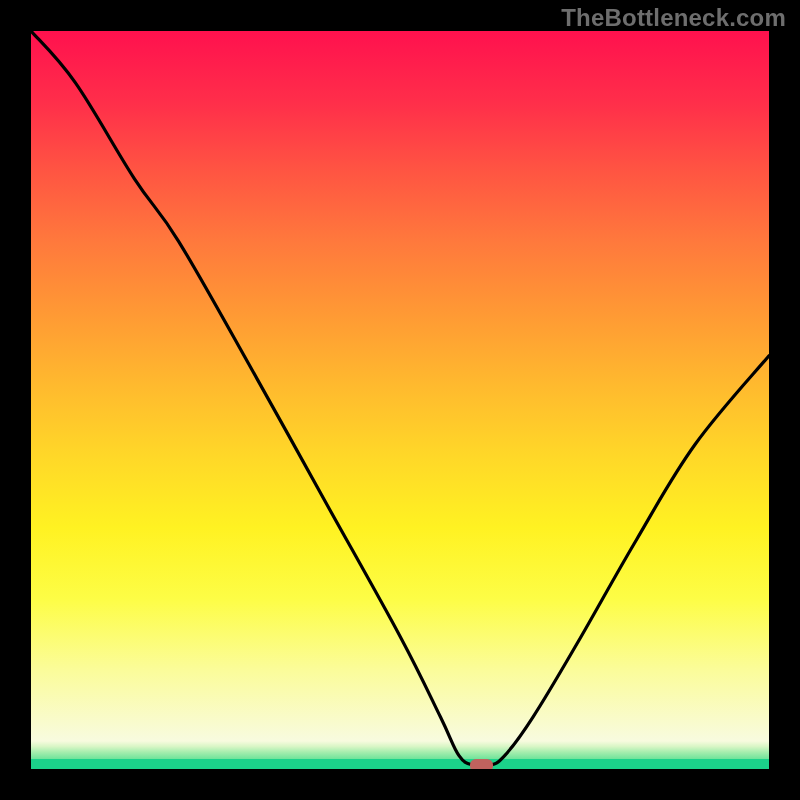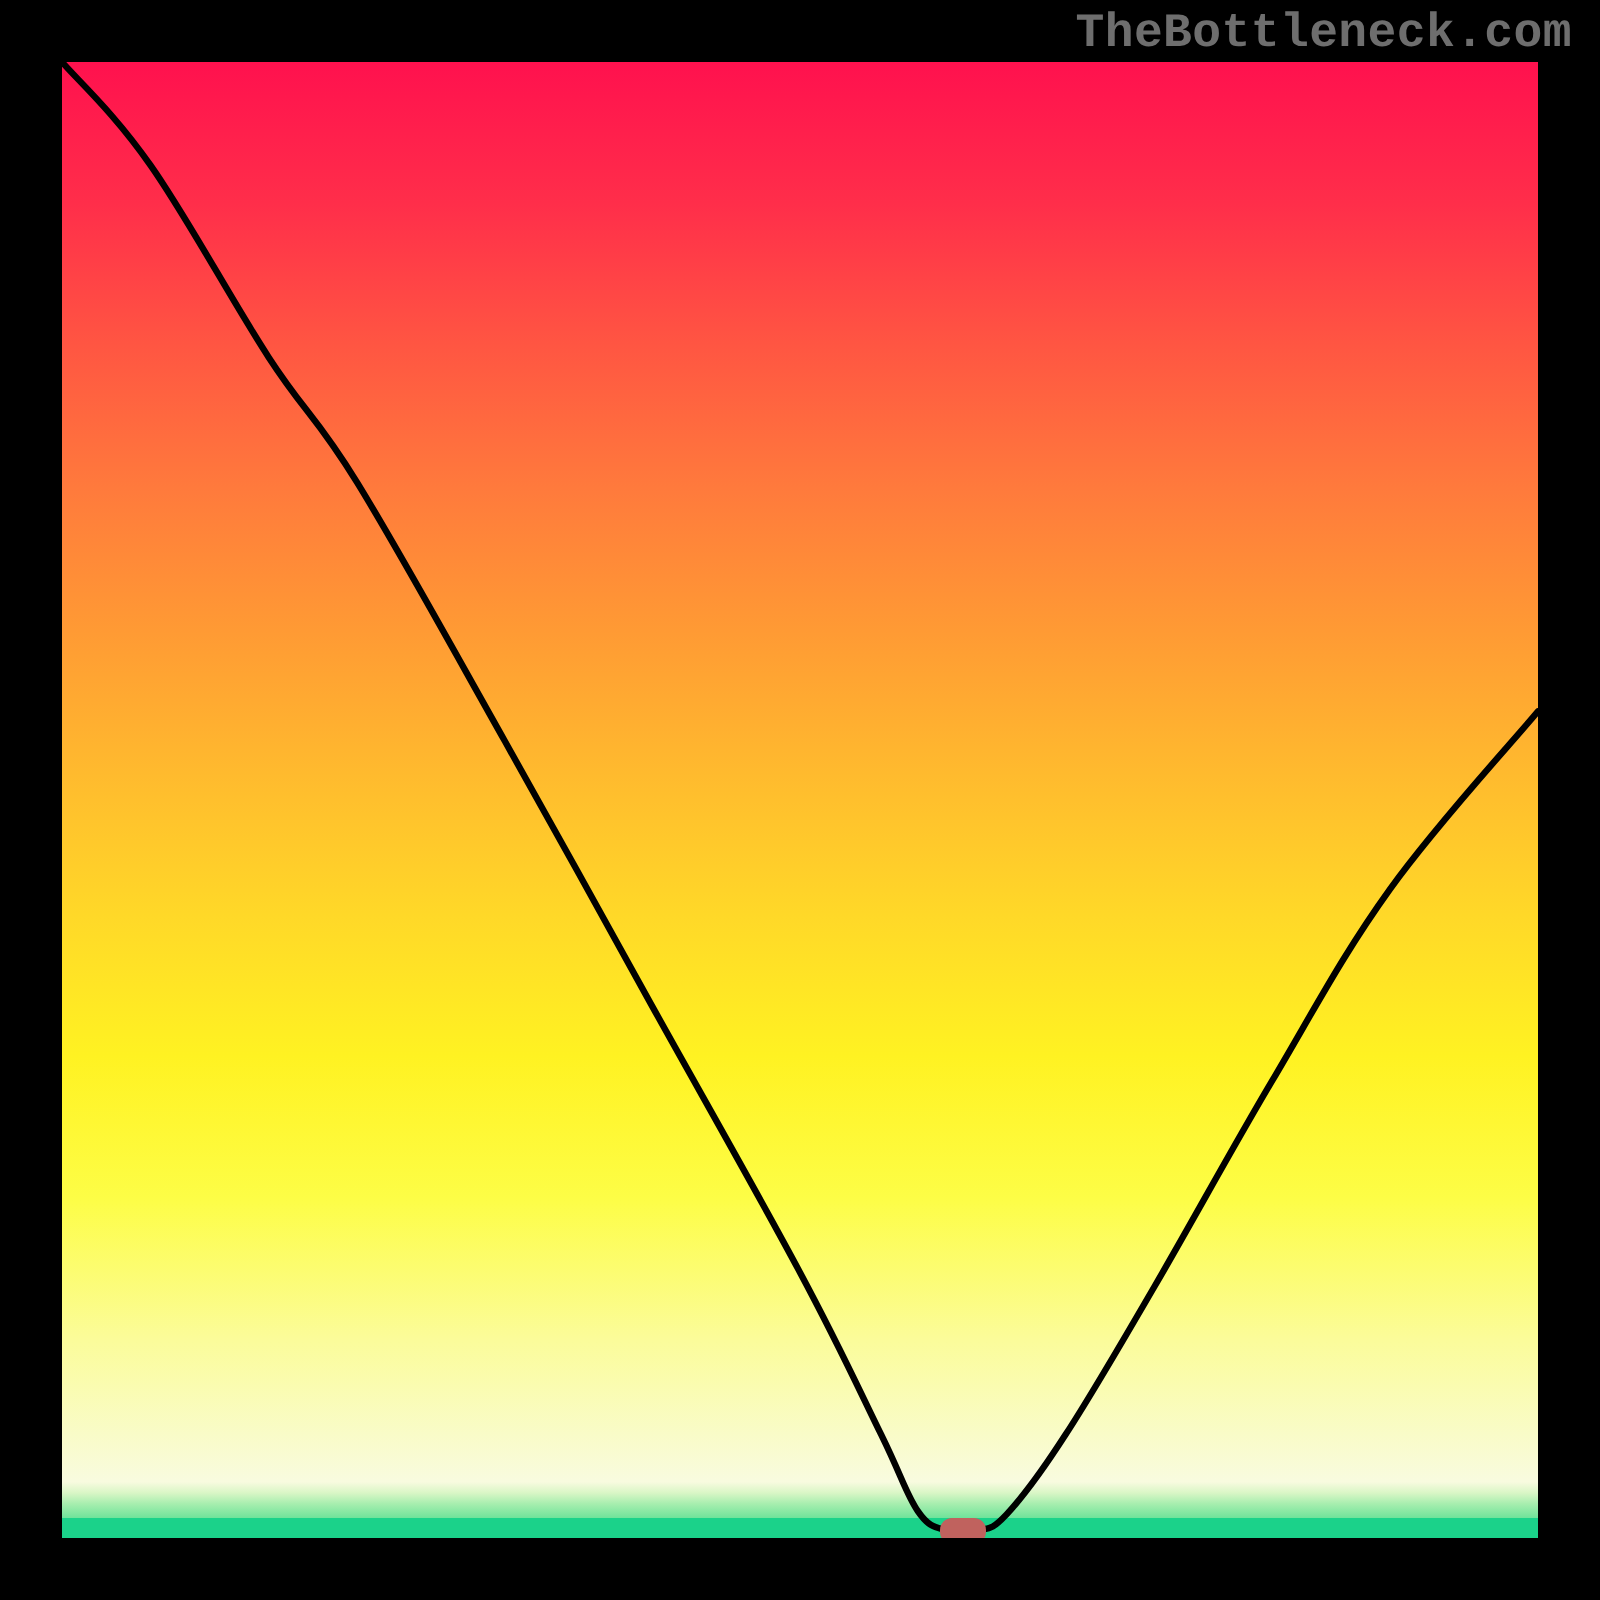"TheBottleneck.com" .watermark { font-family: Liberation Mono, monospace -> none }
